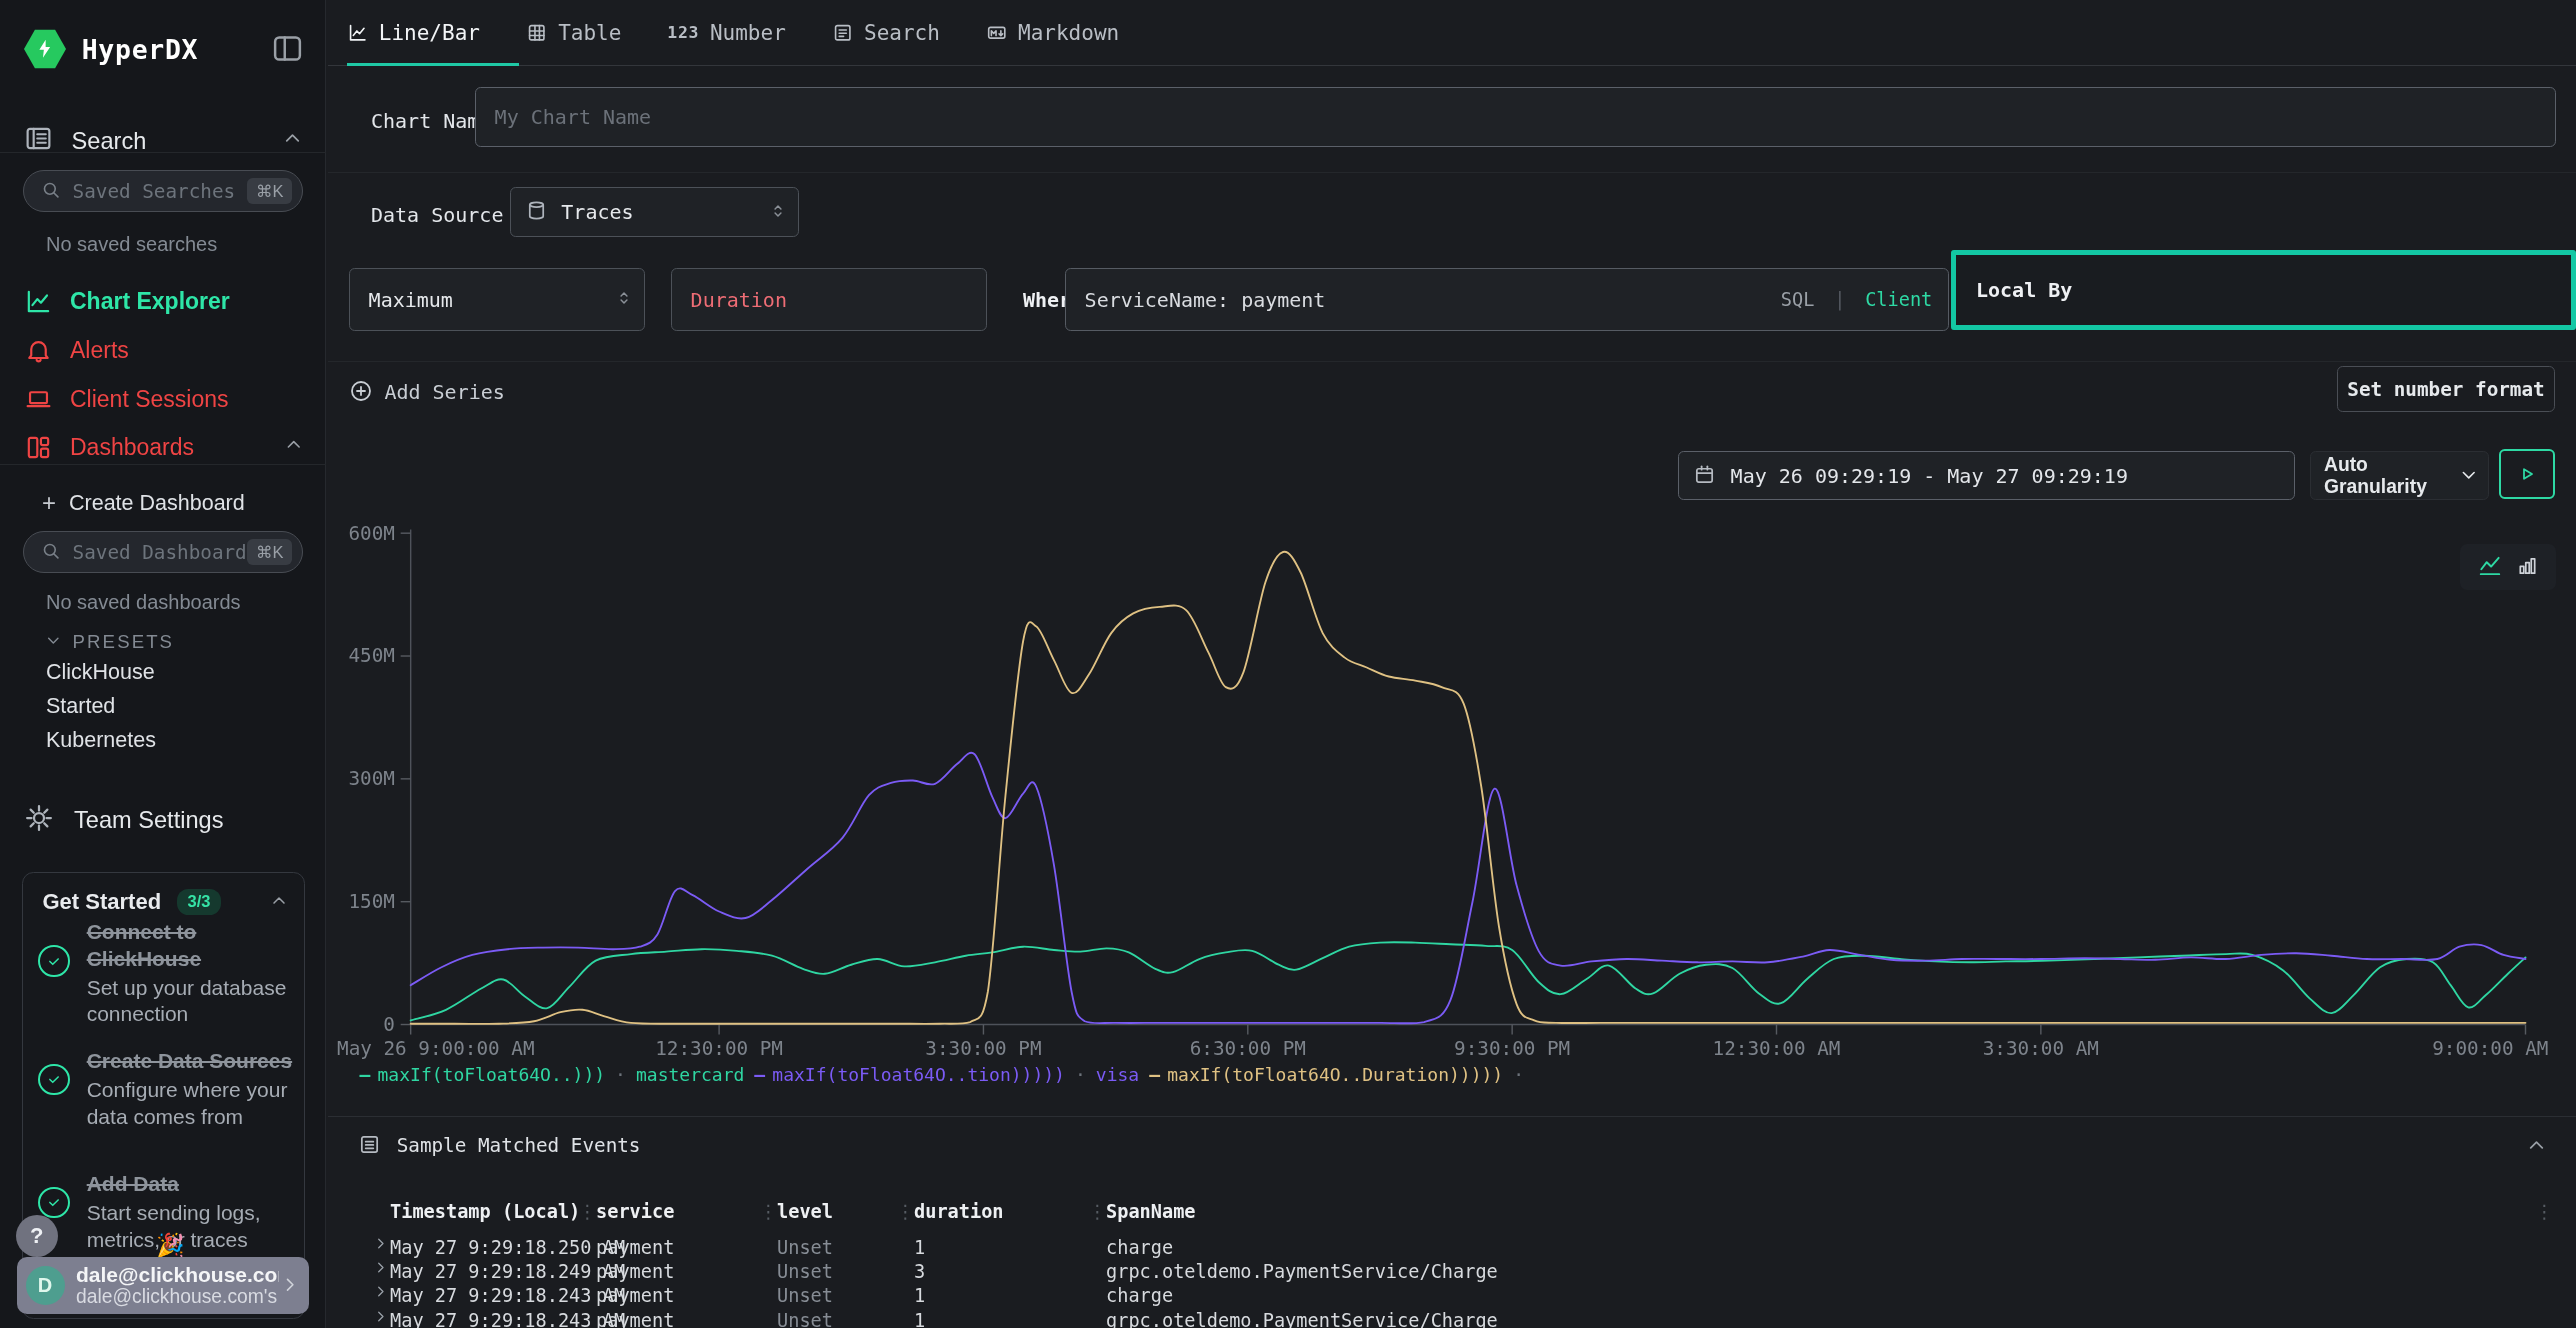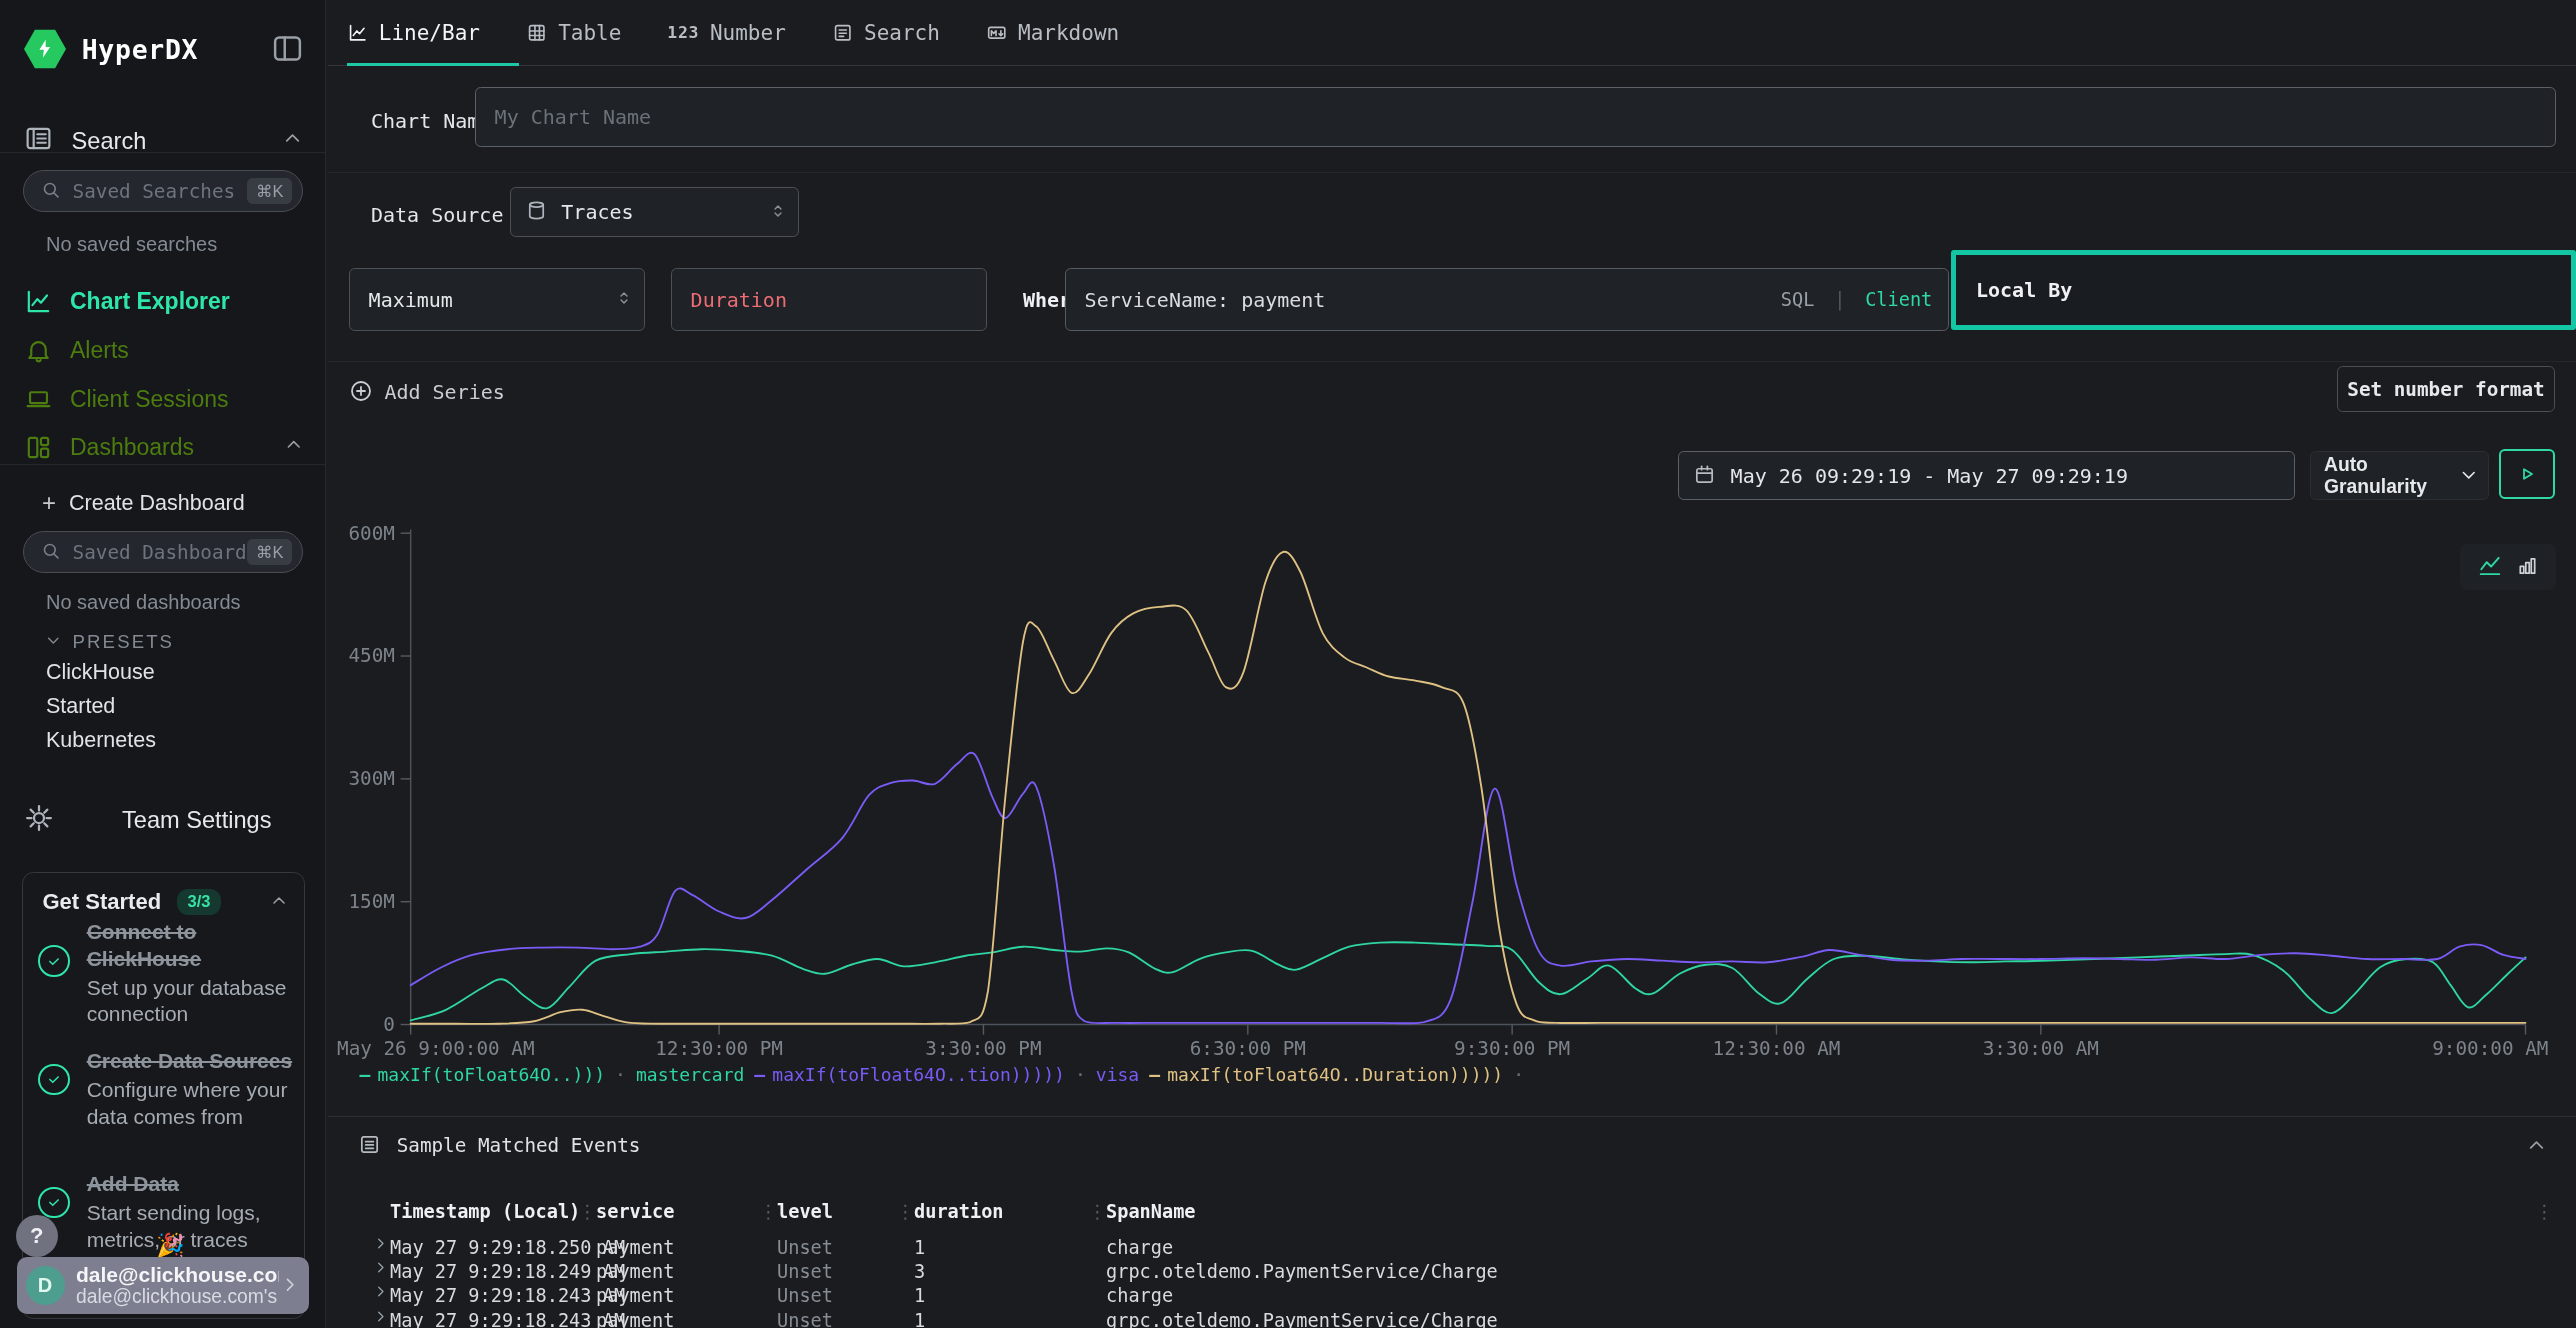"Alerts" .navrow { color: #4d7c0f -> #ef4444 }
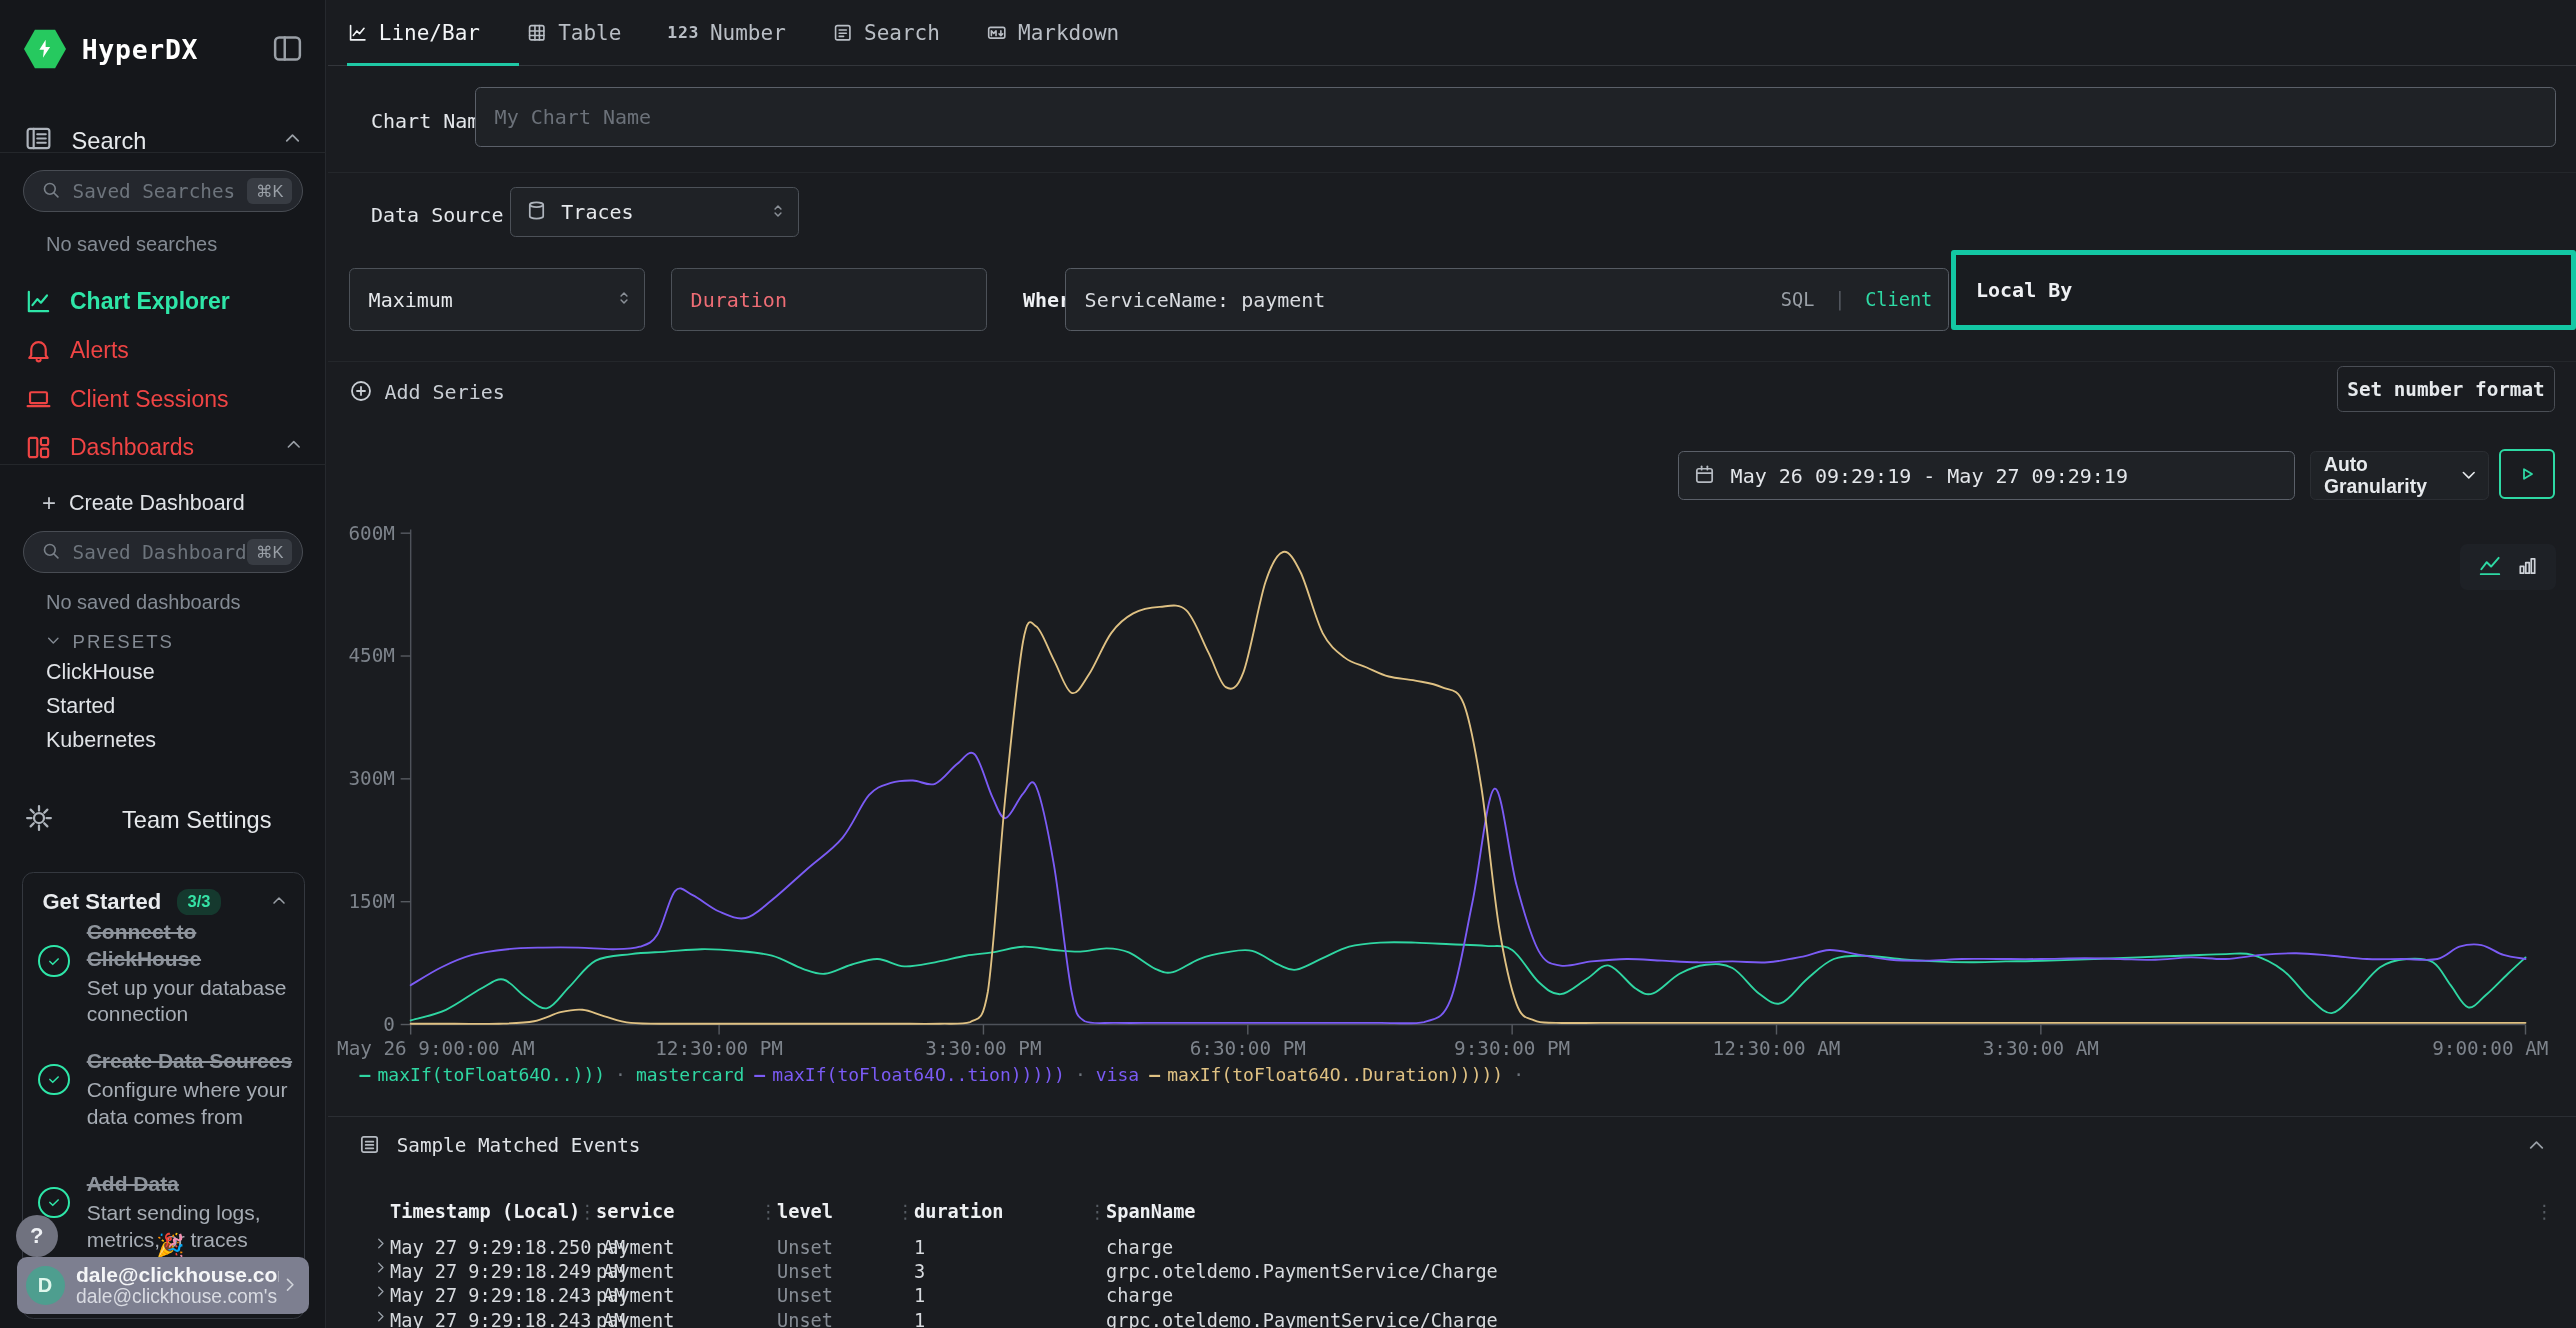"Team Settings" div.abs { gap: 48px -> none }
